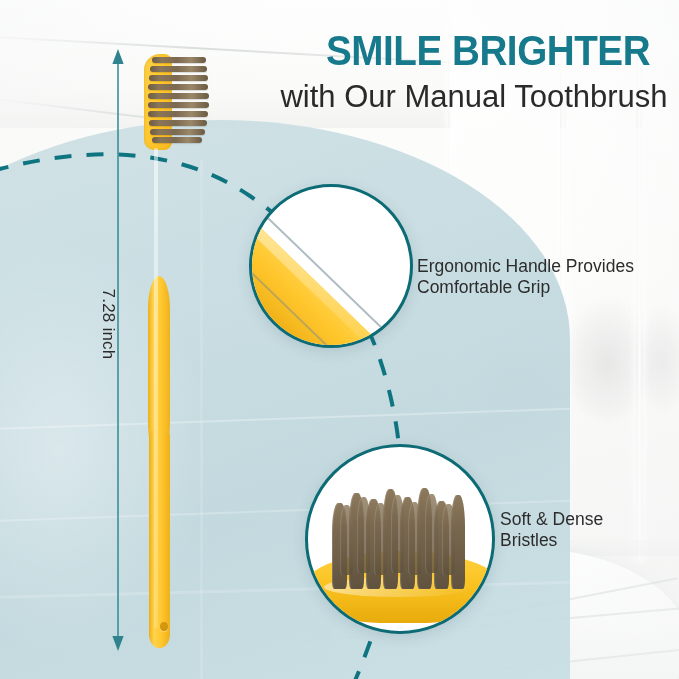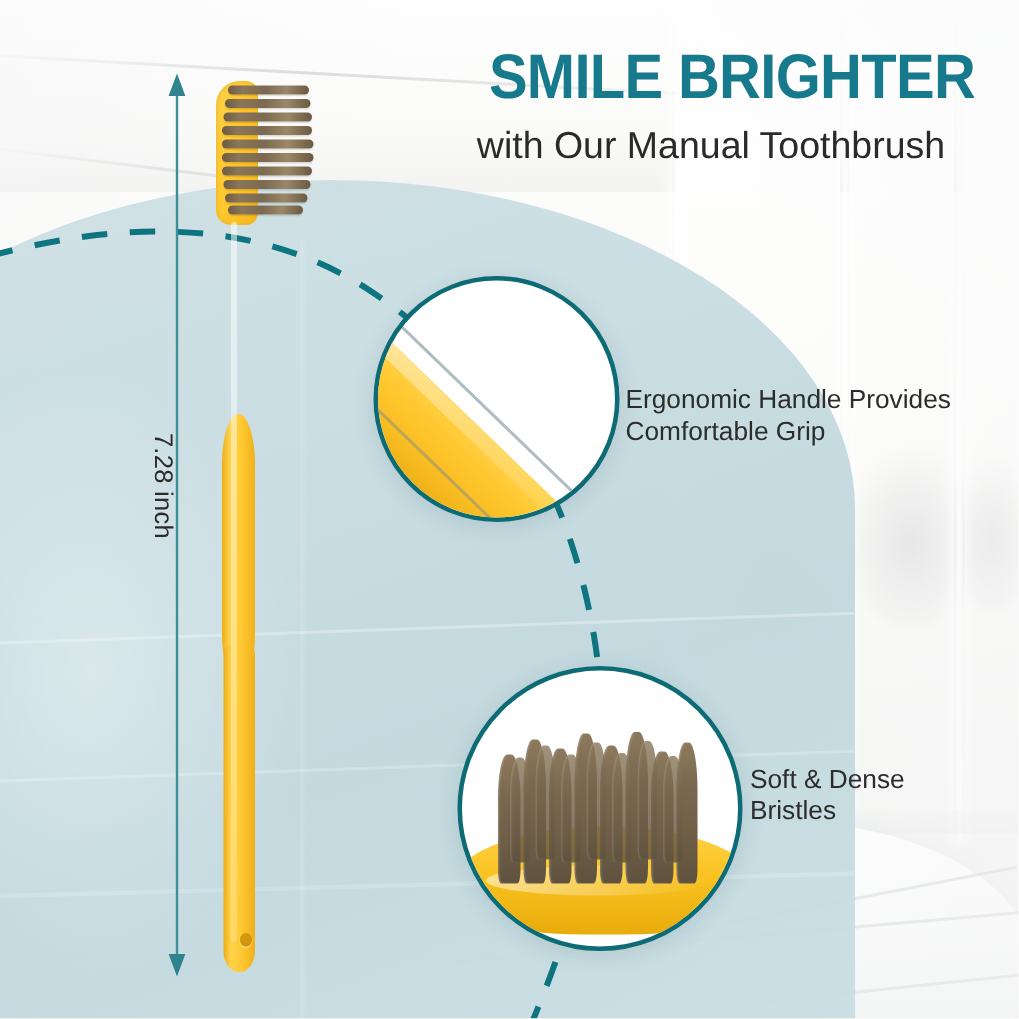"with Our Manual Toothbrush" .subhead { font-size: 25px -> 31px }
